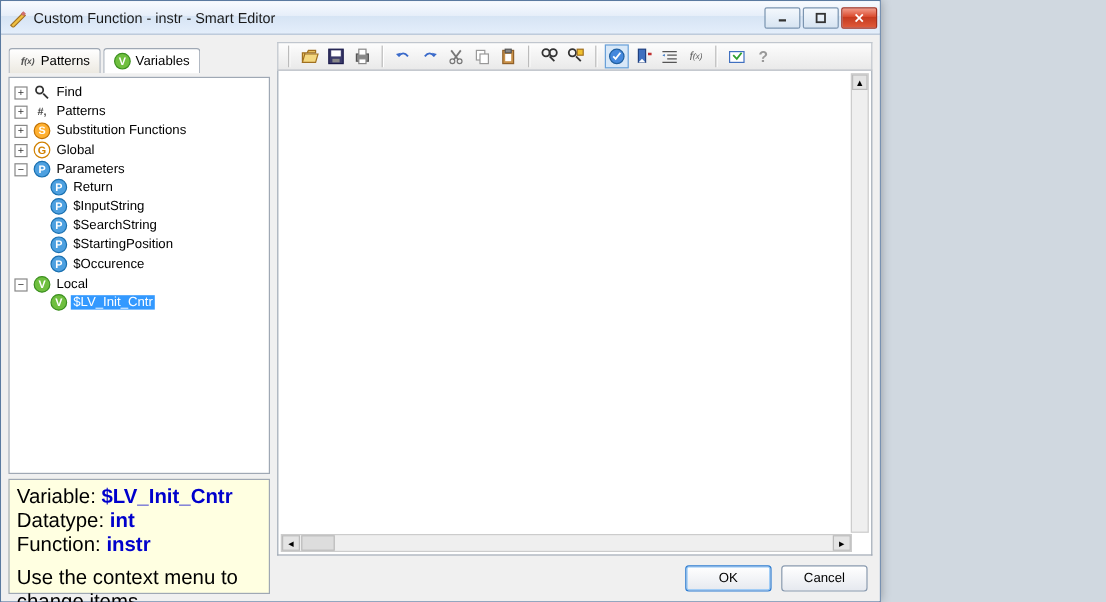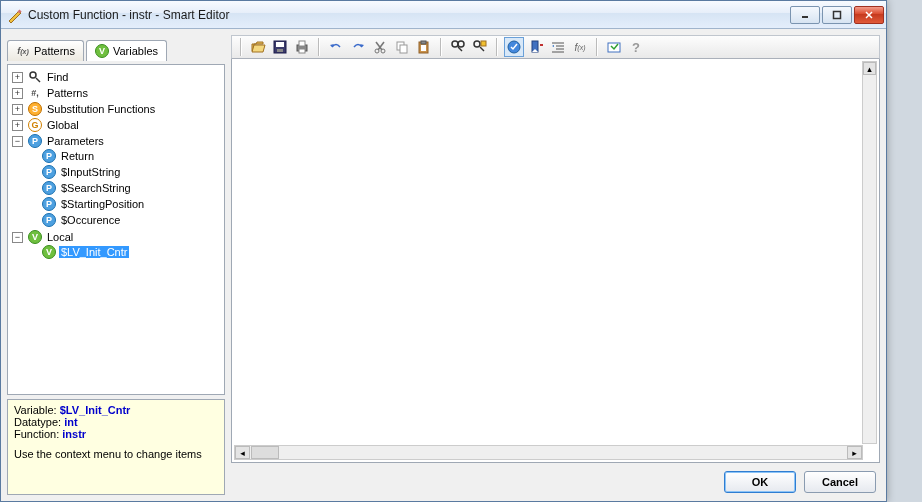"Custom Function - instr -" .window { width: 887px -> 734px }
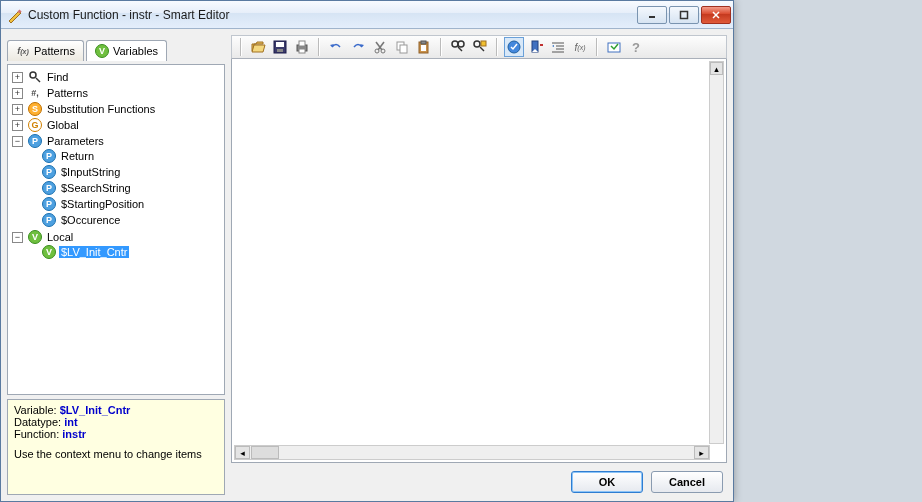"Variable: $LV_Init_Cntr" .info-box { font-size: 11px -> 17px }
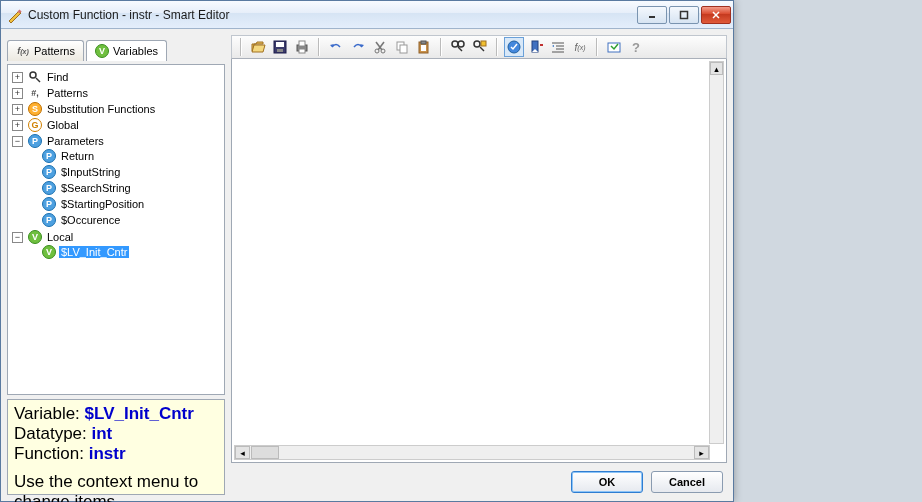"OK" .btn { font-weight: bold -> none }
